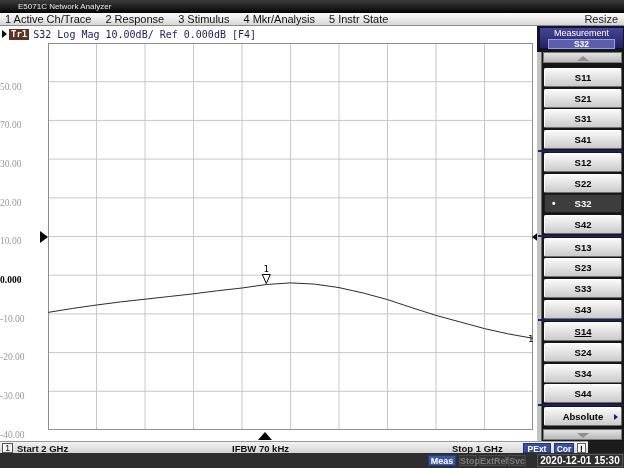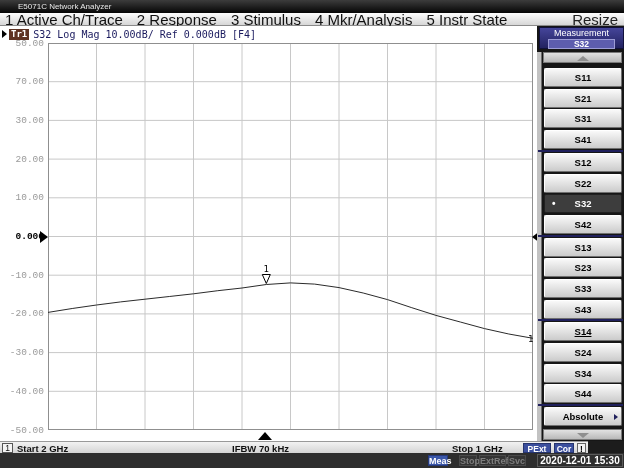"1 Active Ch/Trace" .menubar { font-size: 15px -> 11px }
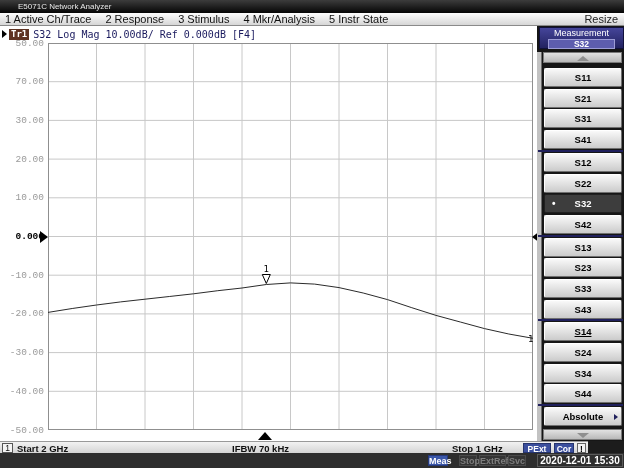"50.00" .ylab { font-family: Liberation Mono, monospace -> Liberation Serif, serif; margin-top: none -> 43px; text-align: right -> left }
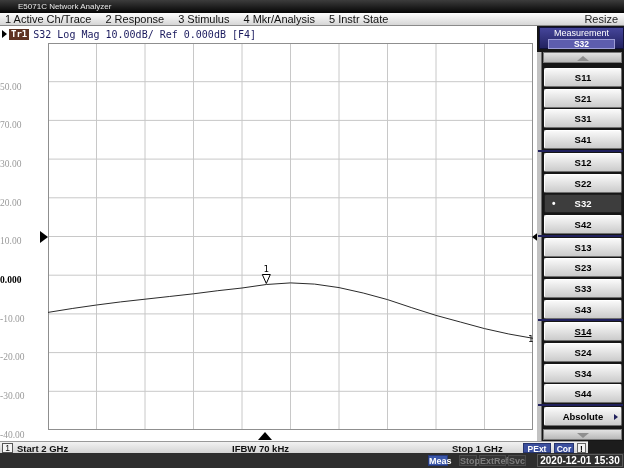"Meas" .bb-meas { width: 20px -> 28px }
